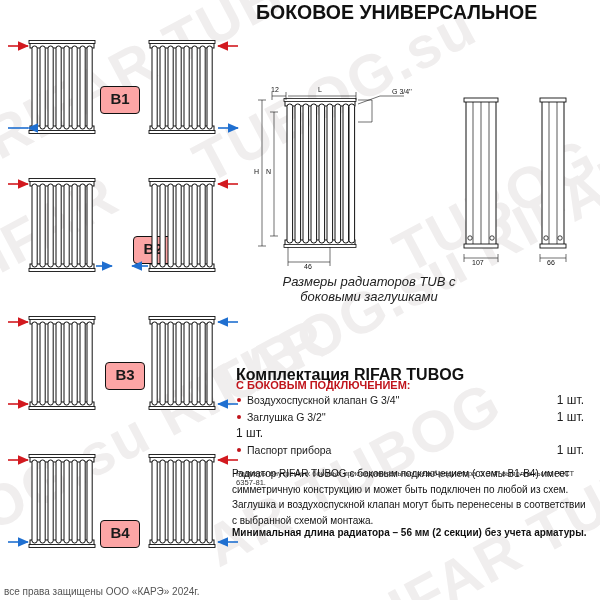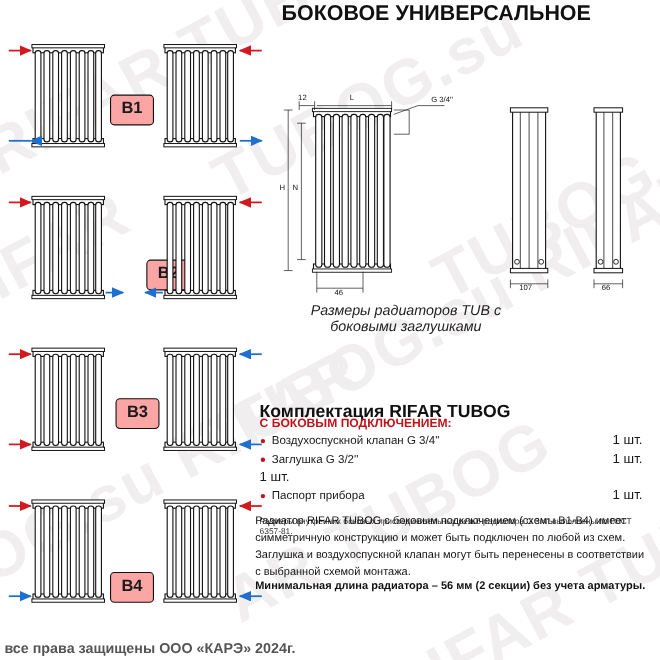"все права защищены ООО «КАРЭ»" .footer { font-size: 13px -> 10px; font-weight: bold -> none }
